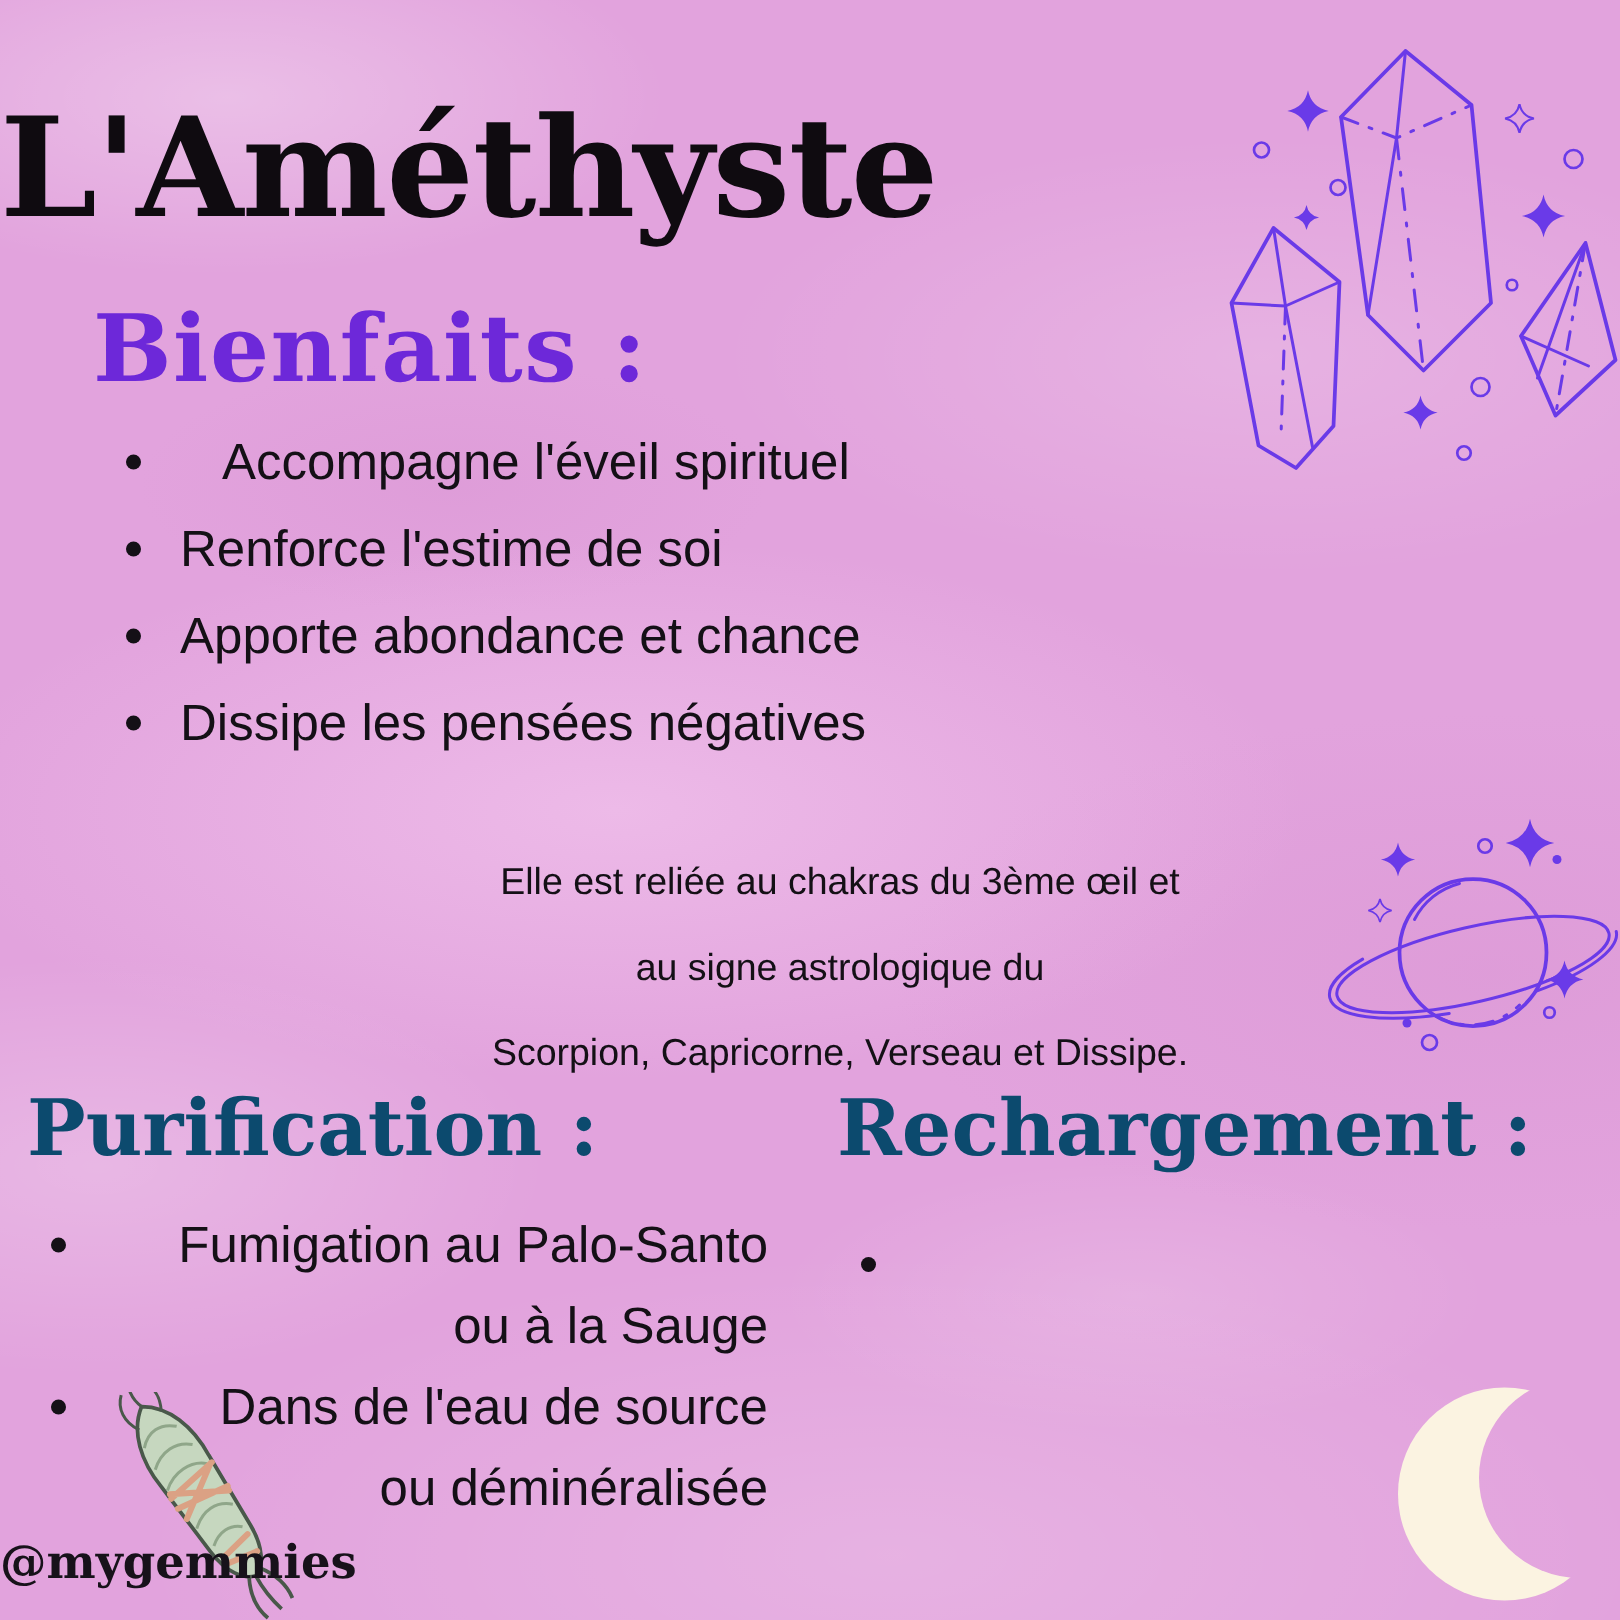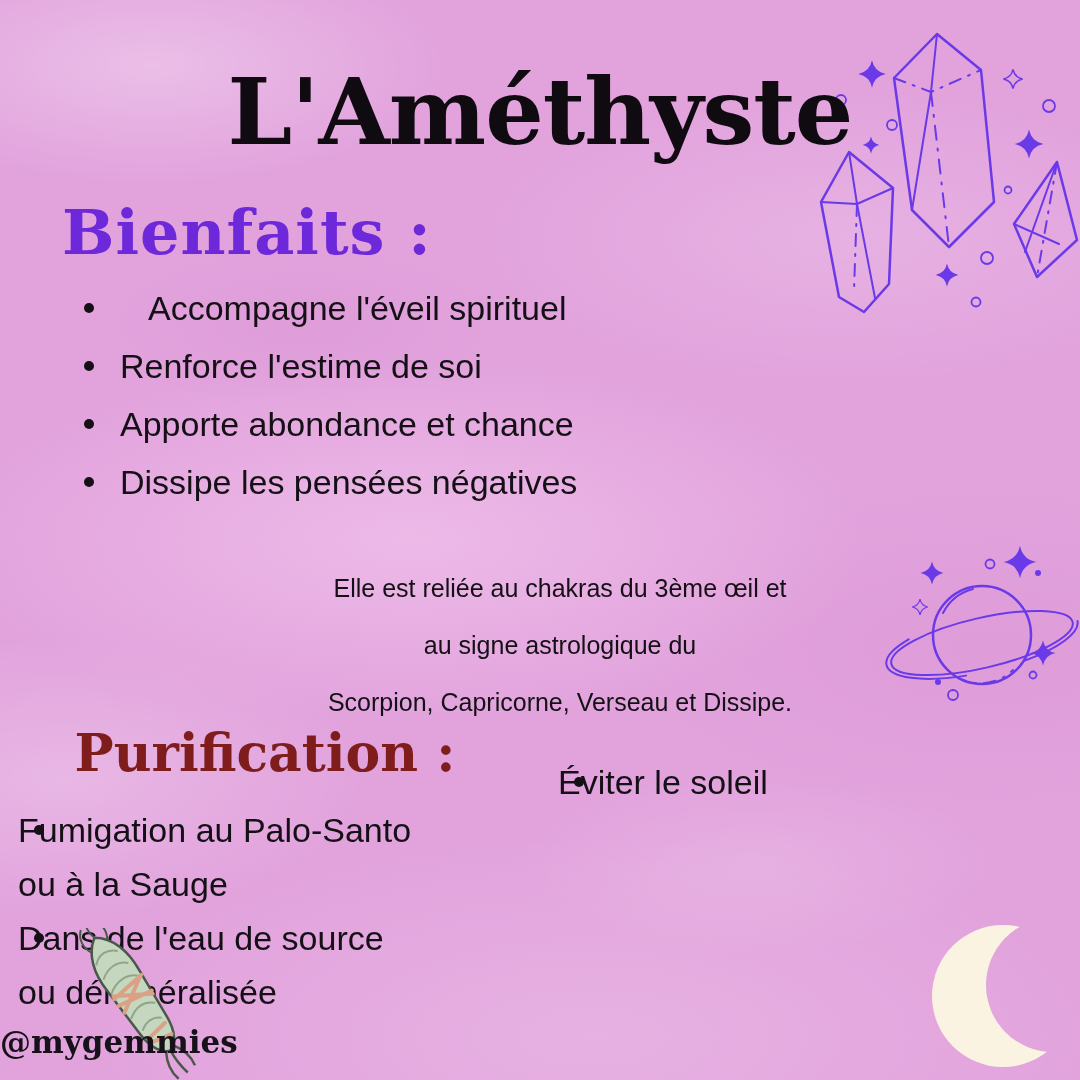"L'Améthyste" .title { text-align: center -> none }
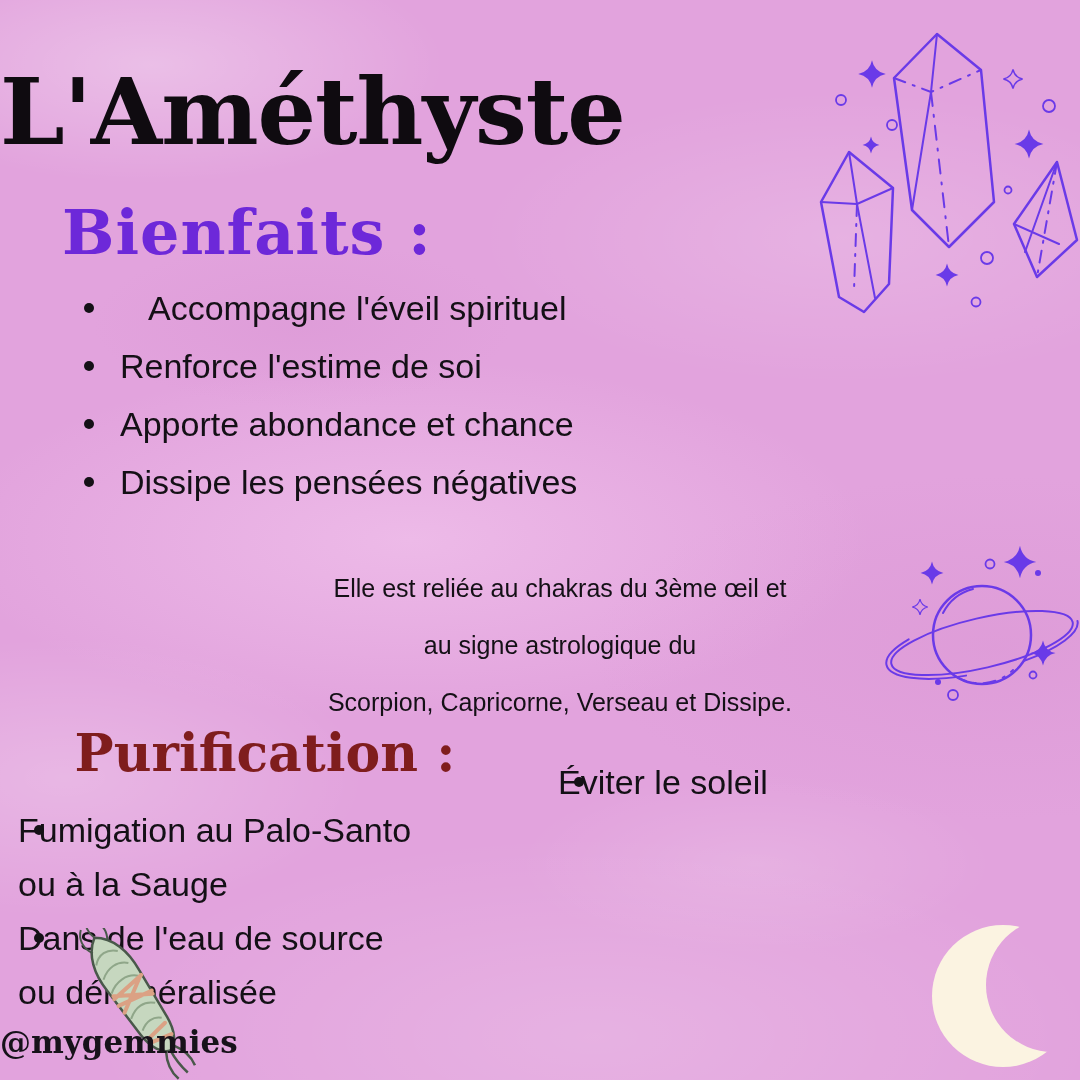"Purification :" .col-heading { color: #7f1d1d -> #0c4a6e; text-align: center -> none }
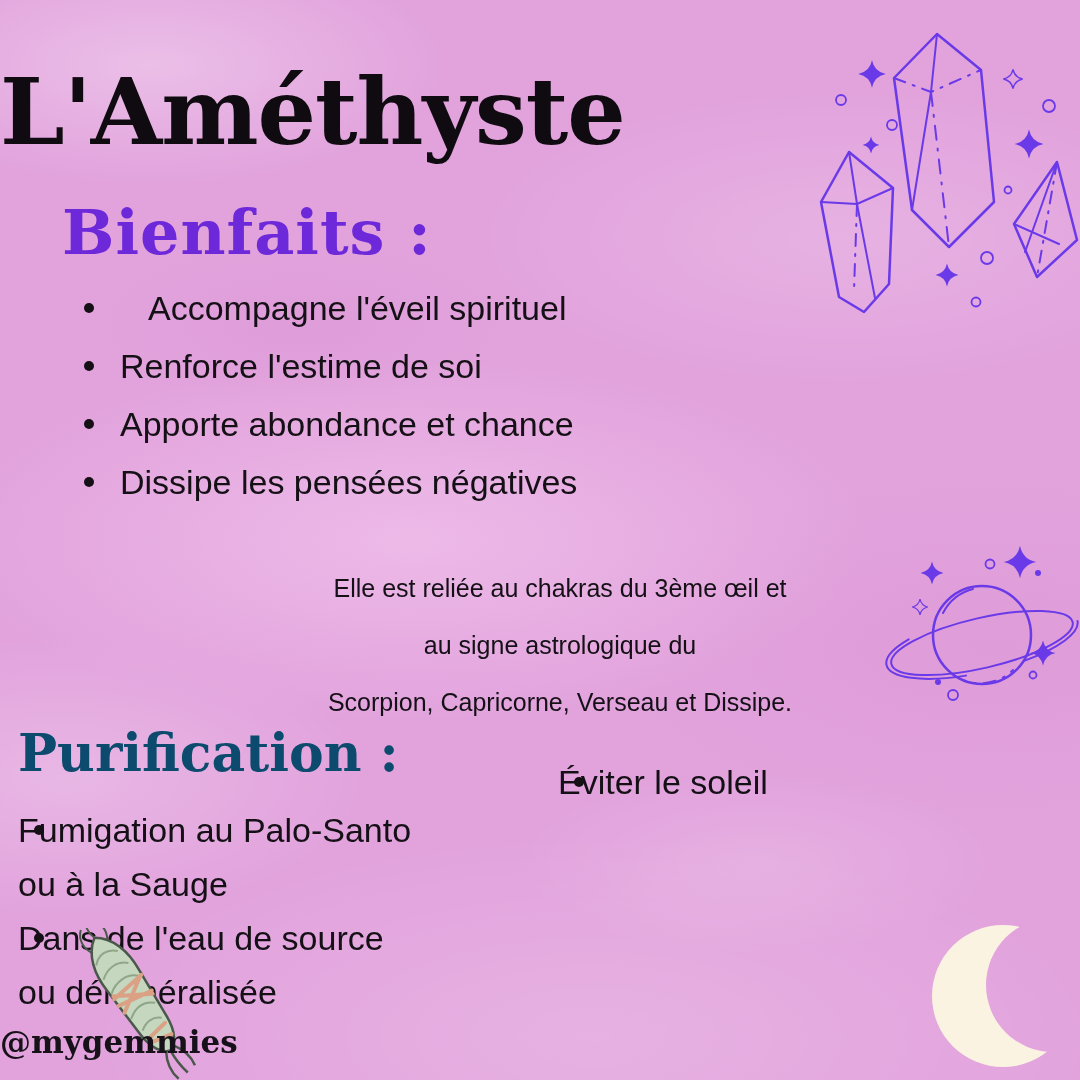"Rechargement :" h2.col-heading { html: none -> <h2>Rechargement :</h2> }
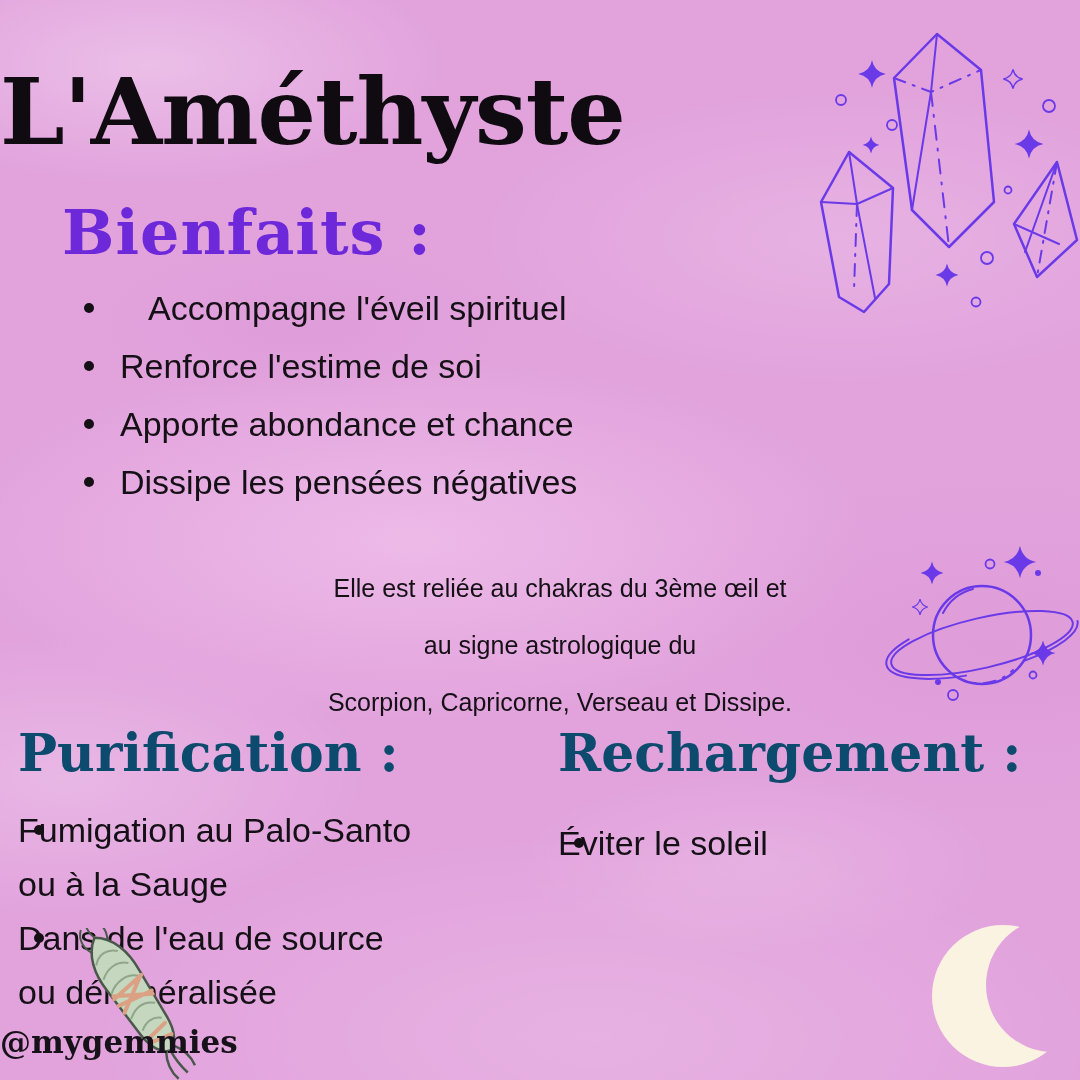"Fumigation au Palo-Santo" .cline { text-align: left -> right }
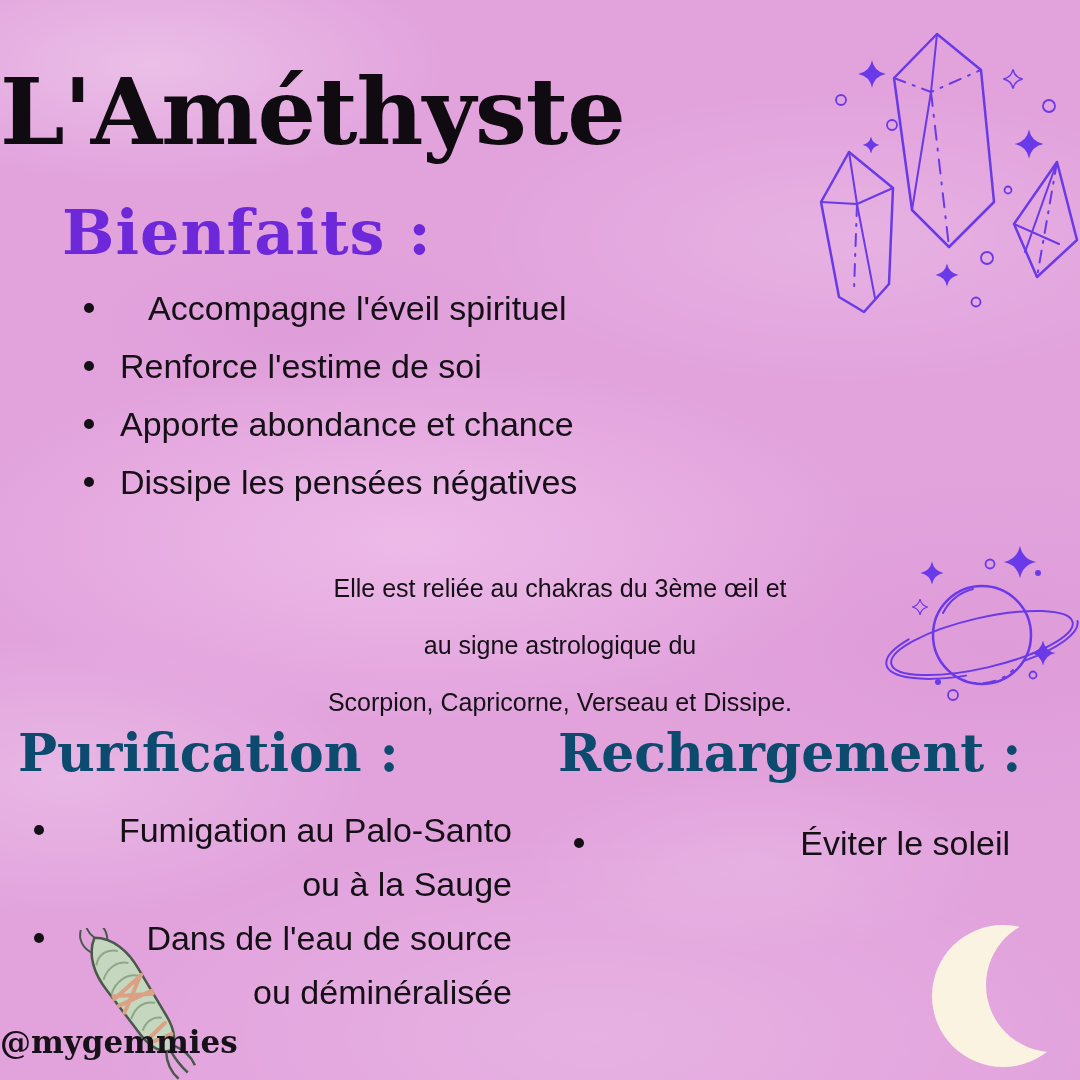"Éviter le soleil" span { html: <span>Éviter le soleil</span> -> none }
